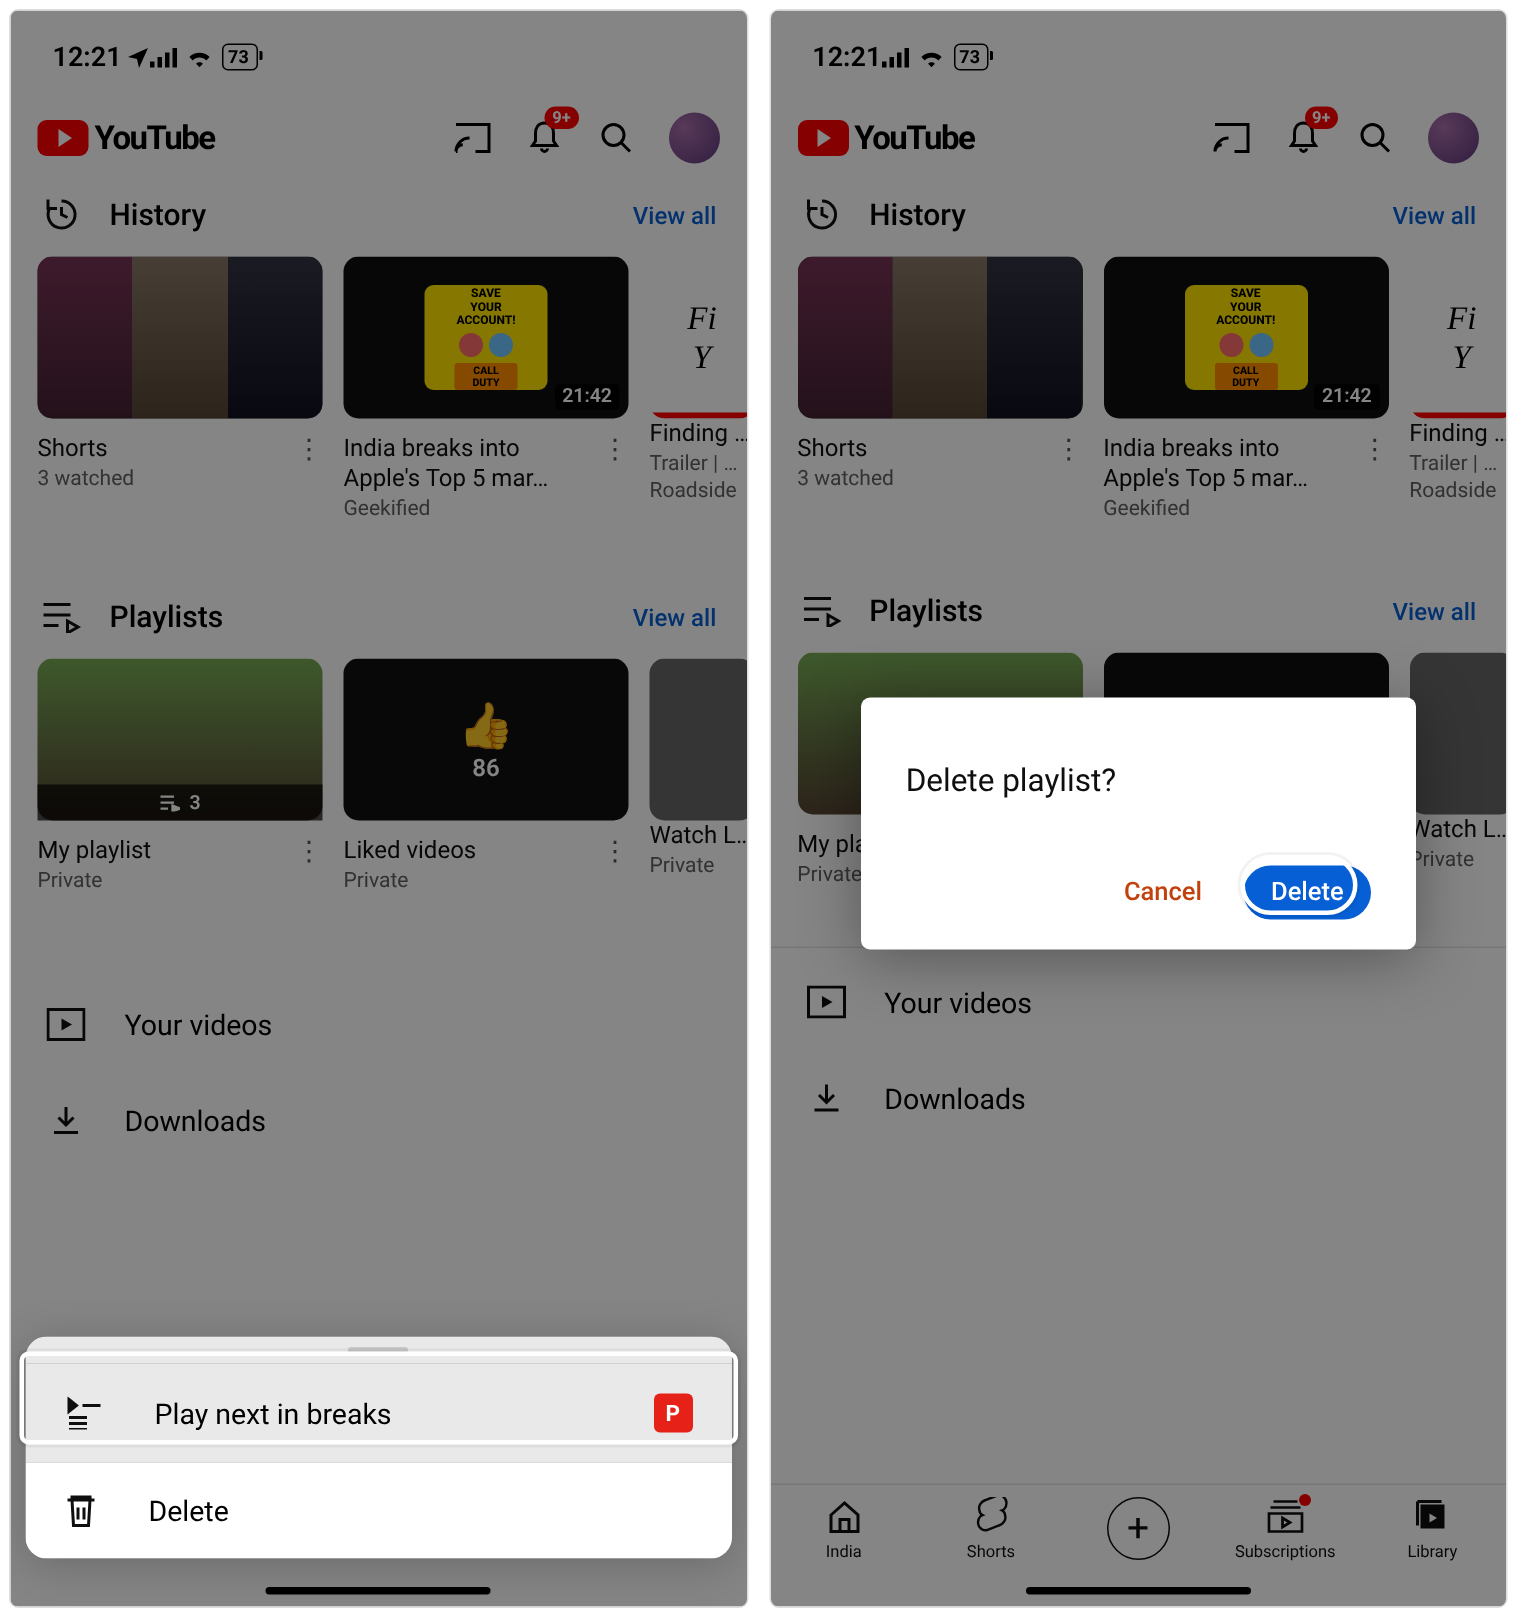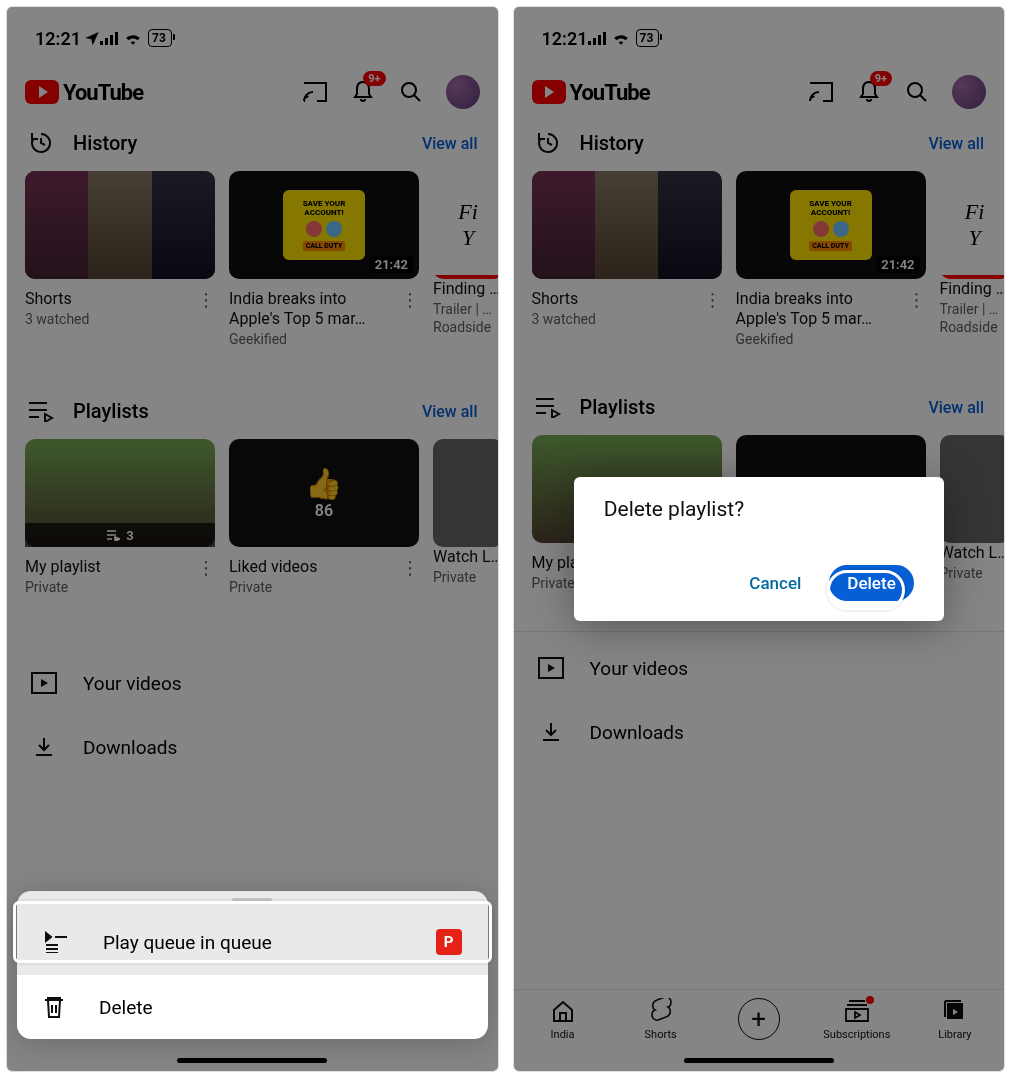"SAVE YOUR" .promo-box { padding: 8px -> 20px }
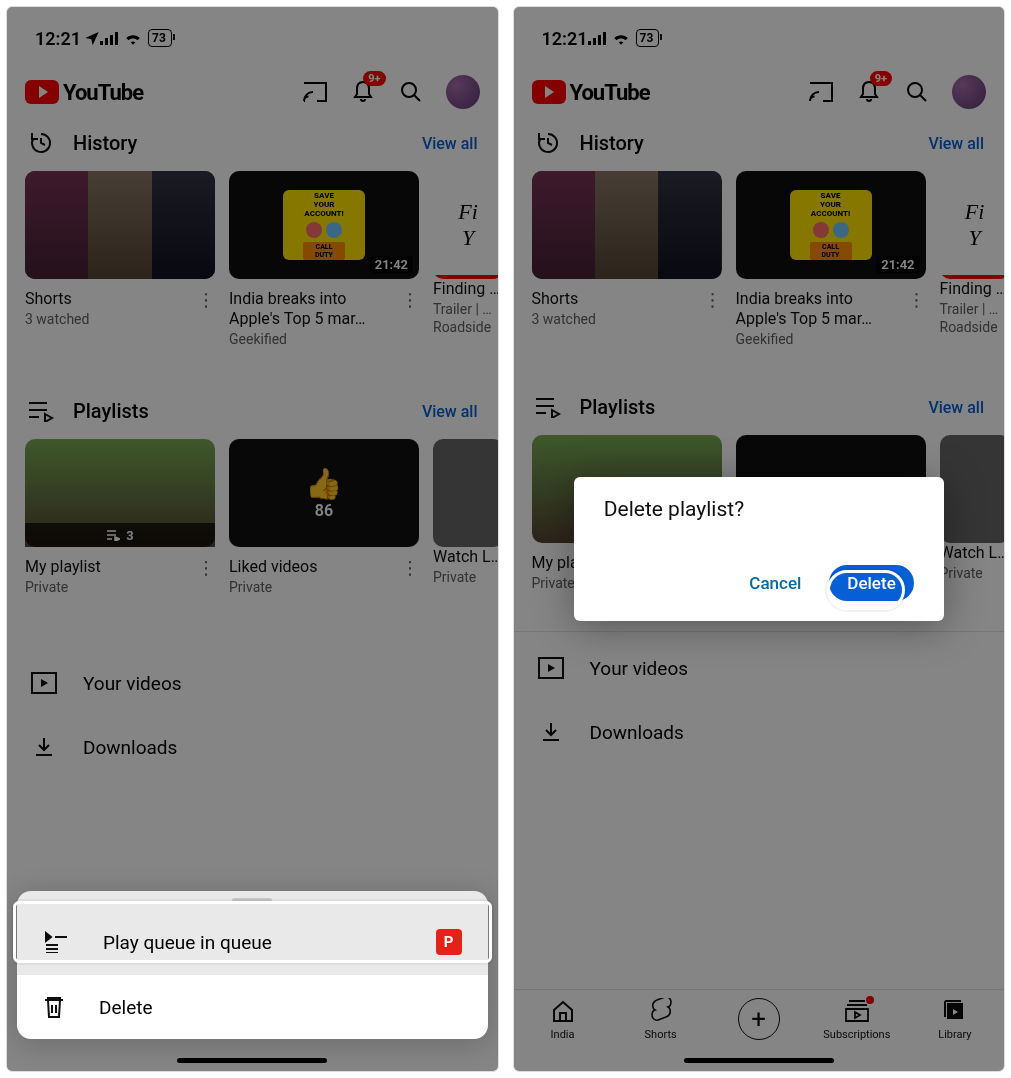"Delete playlist?" .dialog { padding: 20px 30px 20px -> 44px 30px 20px; top: 470px -> 458px }
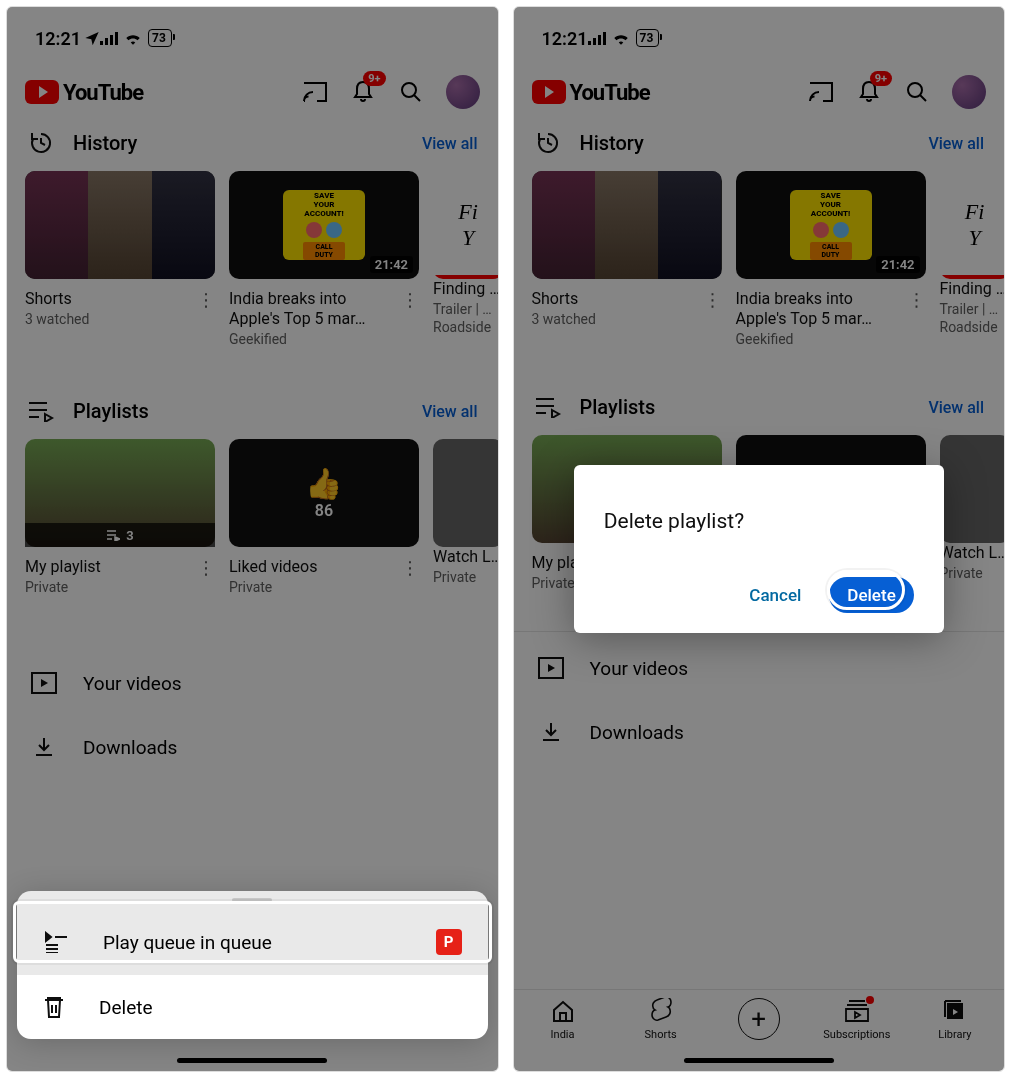"Cancel" .dlg-btn { color: #0369a1 -> #c2410c }
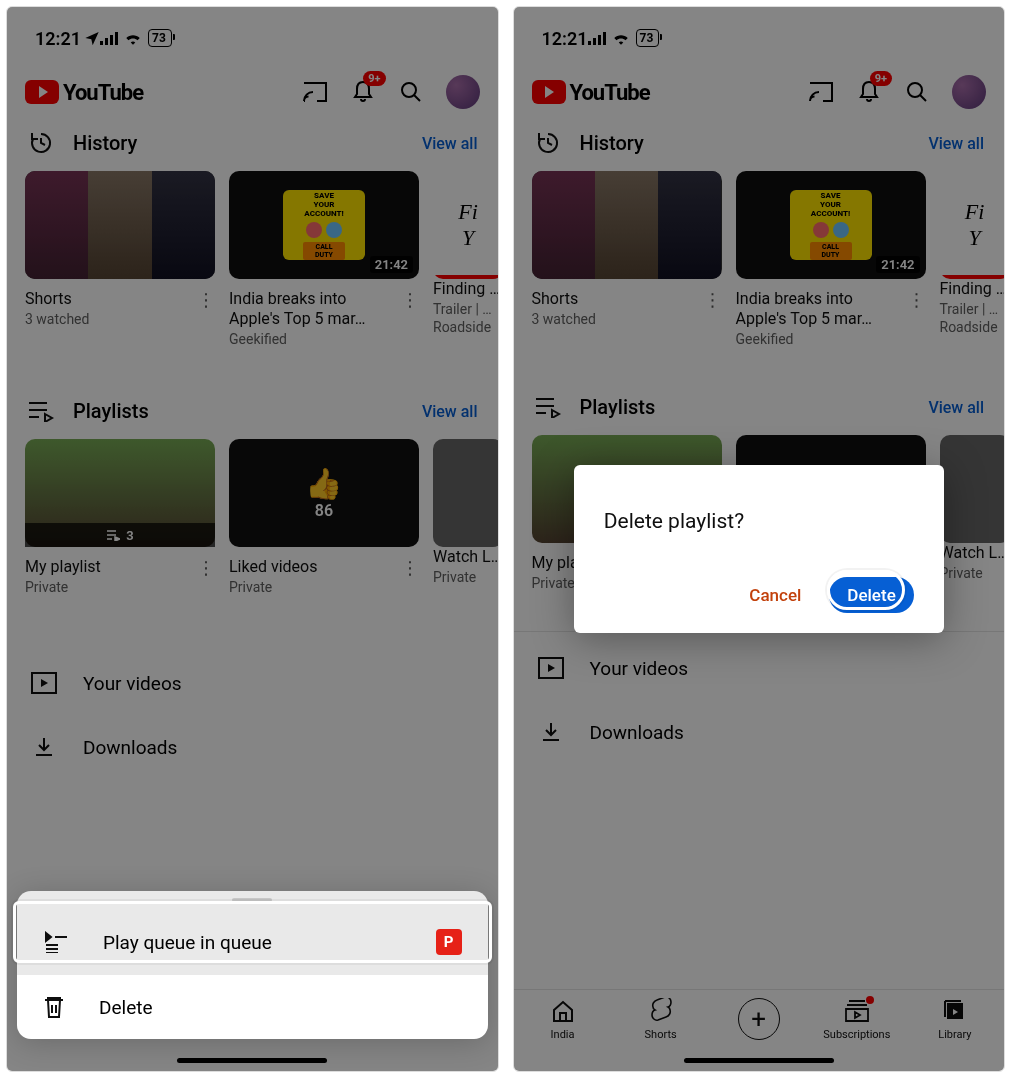"Play queue in queue" span { text: queue in queue -> next in breaks }
